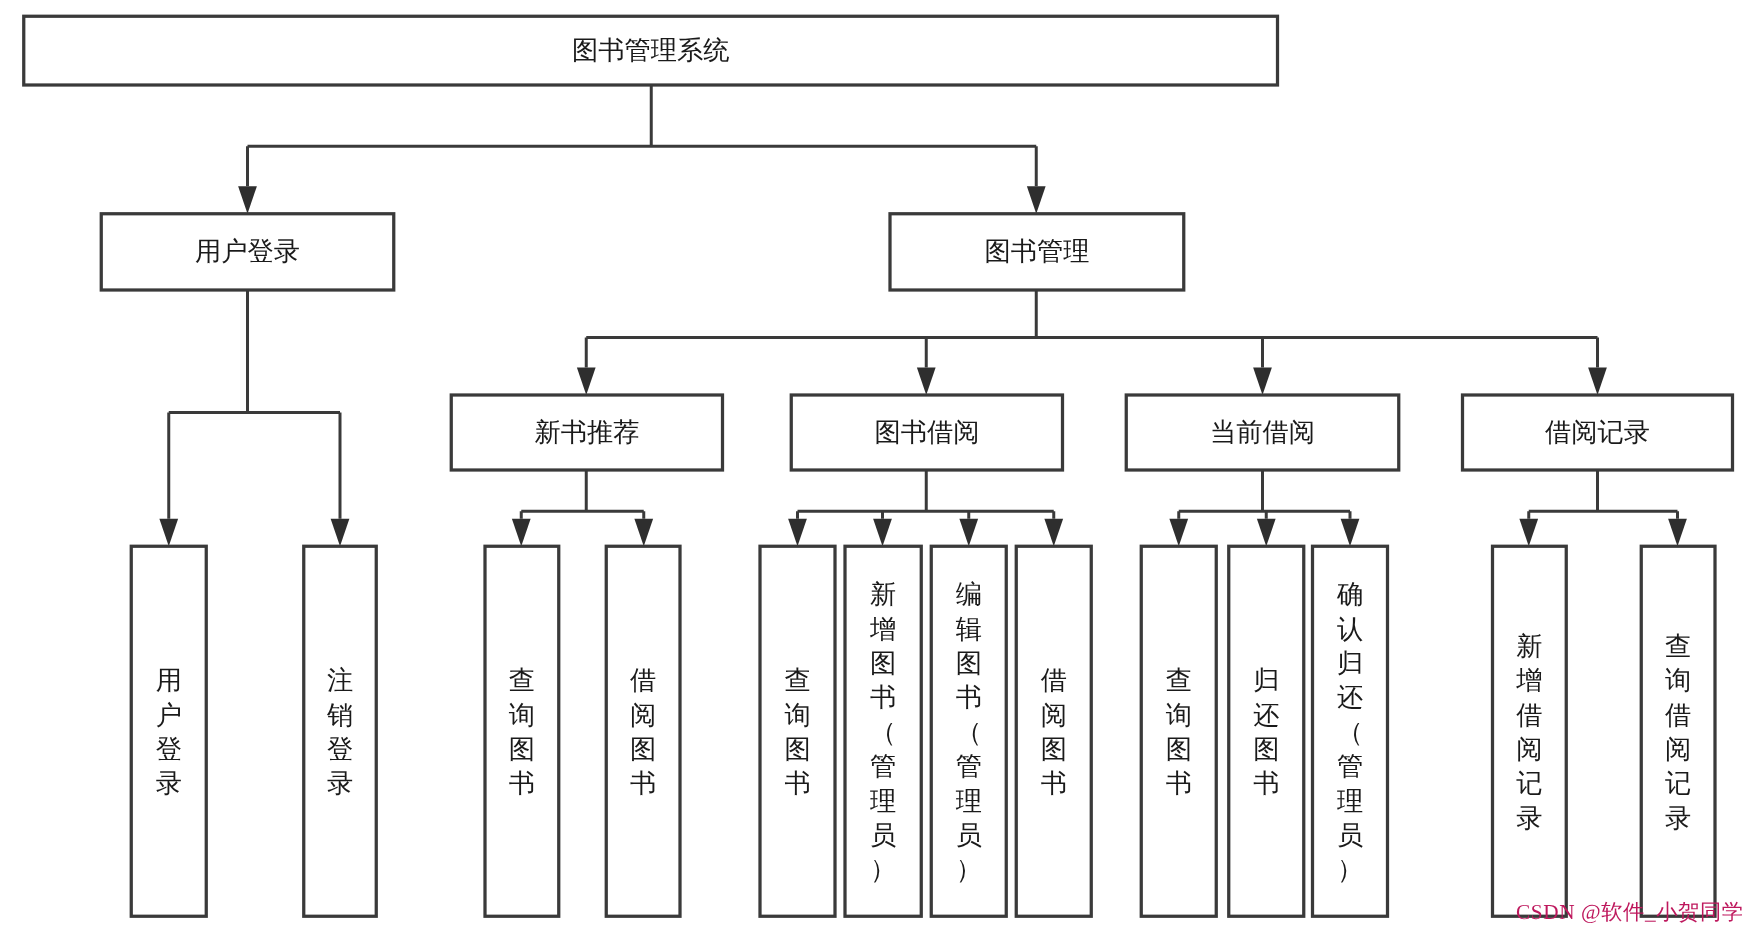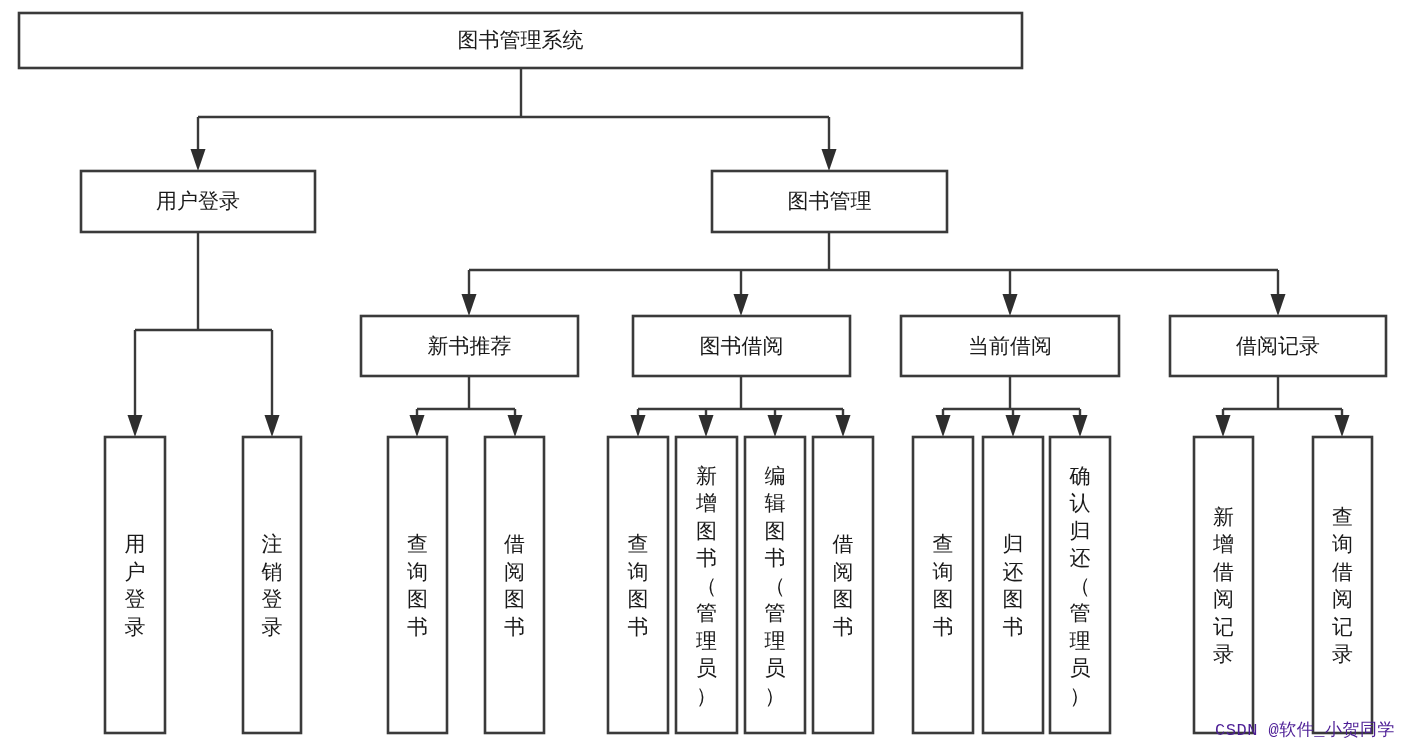"CSDN @软件_小贺同学" .watermark { color: #4c1d95 -> #be185d; font-family: Liberation Mono, monospace -> Liberation Serif, serif }
